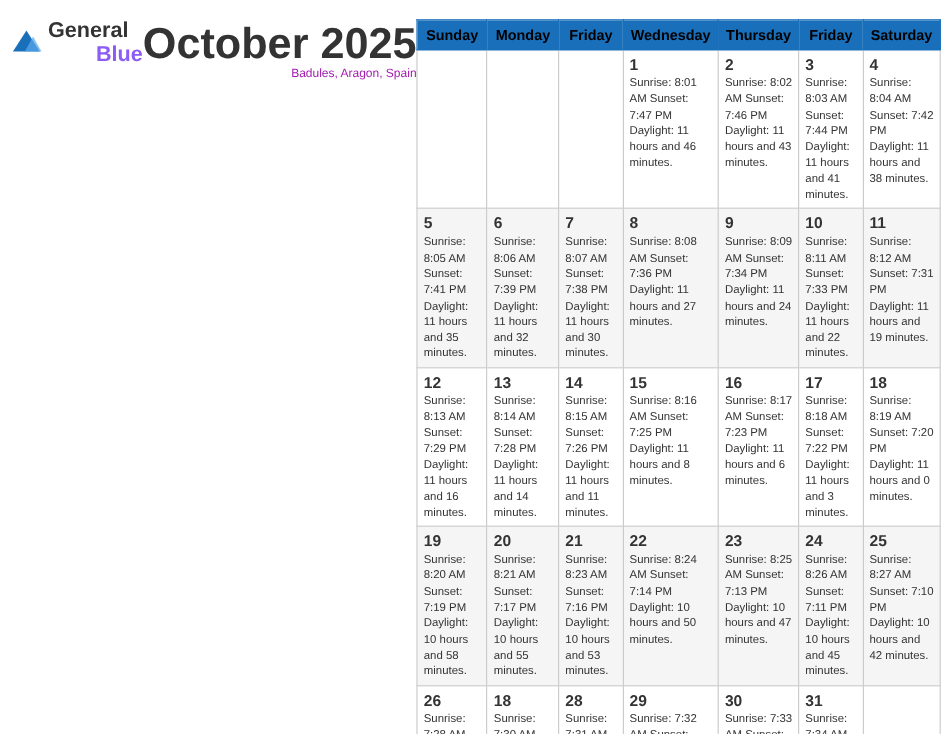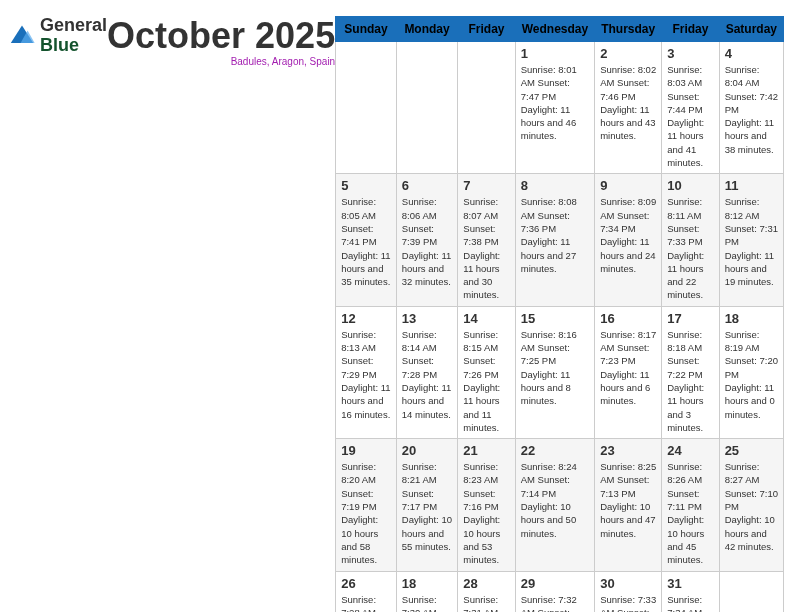"Blue" .logo-blue { color: #14532d -> #8b5cf6; margin-left: none -> 40px }
